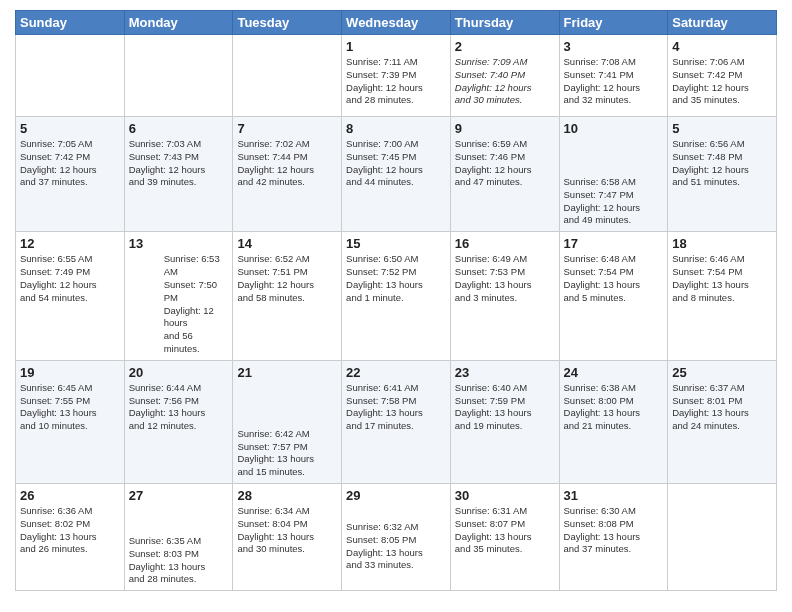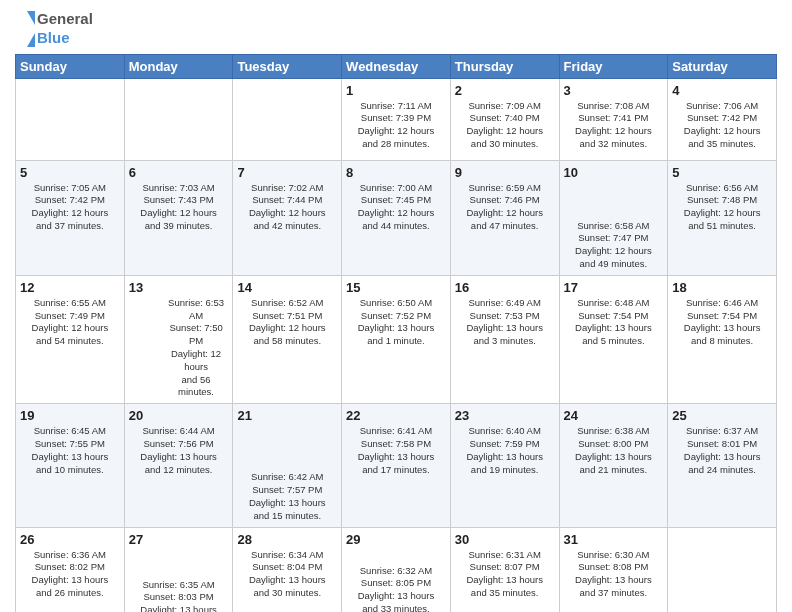"General" div.header { html: <div> <div> <div> <svg> <polygon></polygon> <polygon></polygon> <polygon></polygon> </svg> <div> <div>General</div> <div>Blue</div> </div> </div> </div> <div> <div></div> <div></div> </div> </div> -> none }
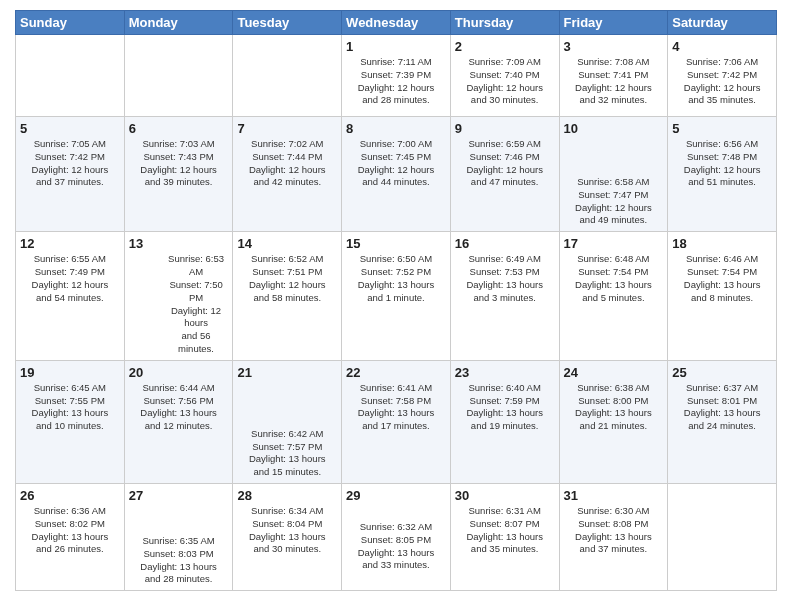"Sunrise: 7:11 AM" .day-info { text-align: center -> none }
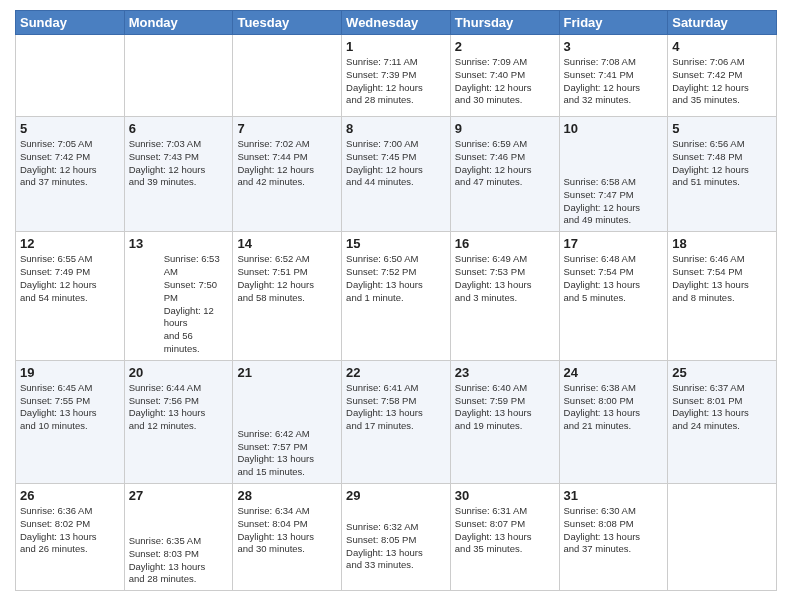"Sunrise: 7:09 AM" div.day-info { font-style: none -> italic }
